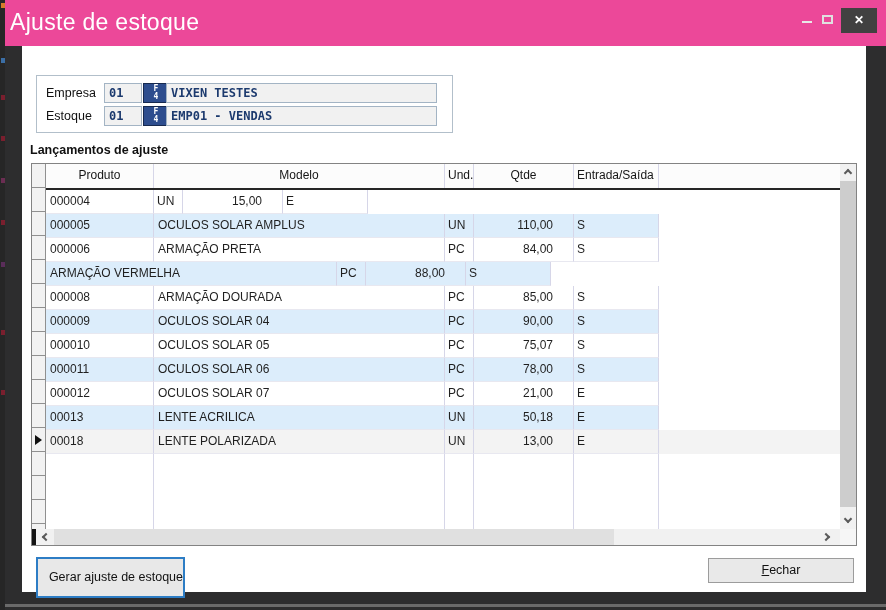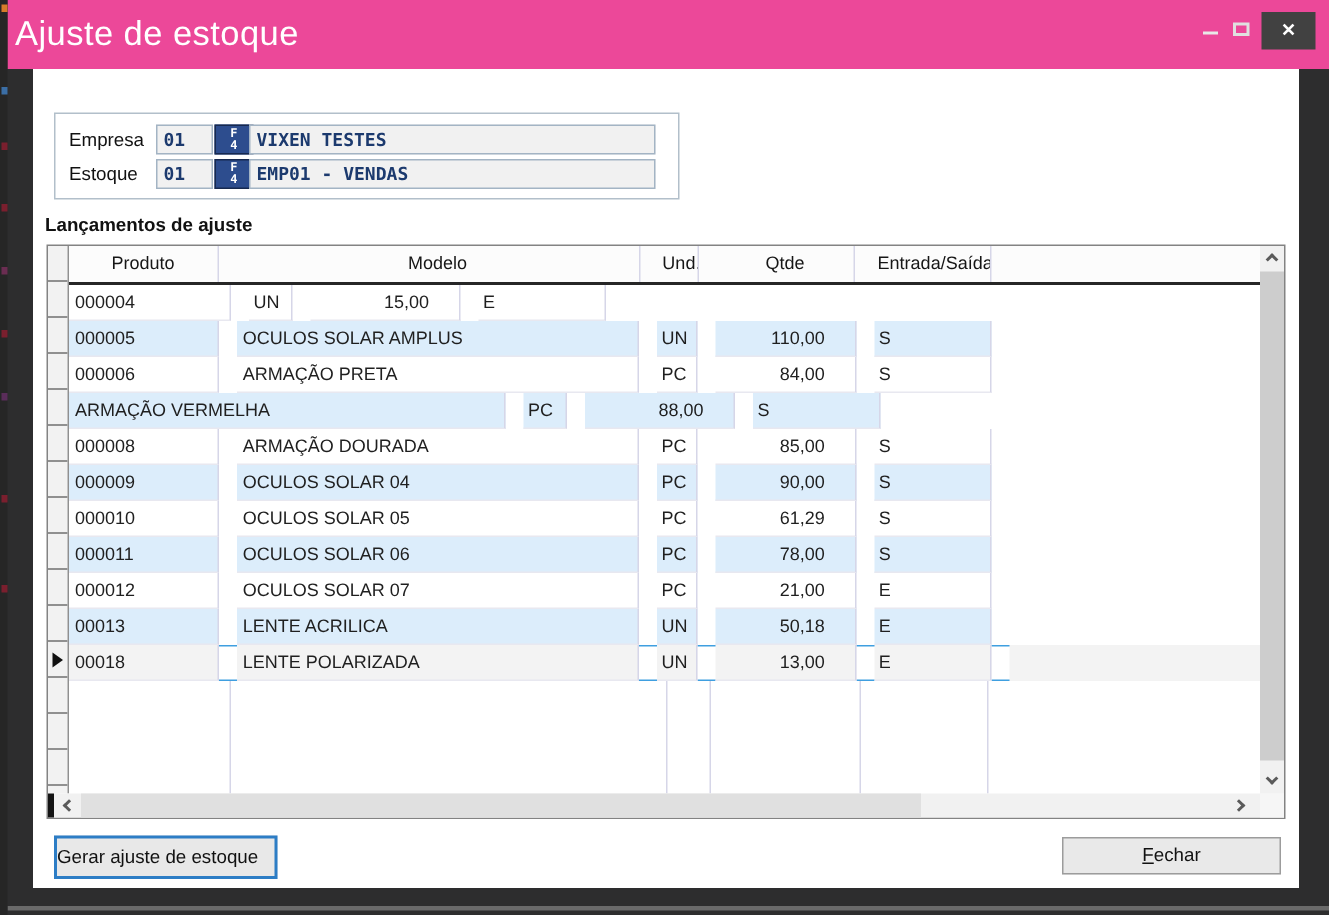"Produto" .hrow { gap: 12px -> none }
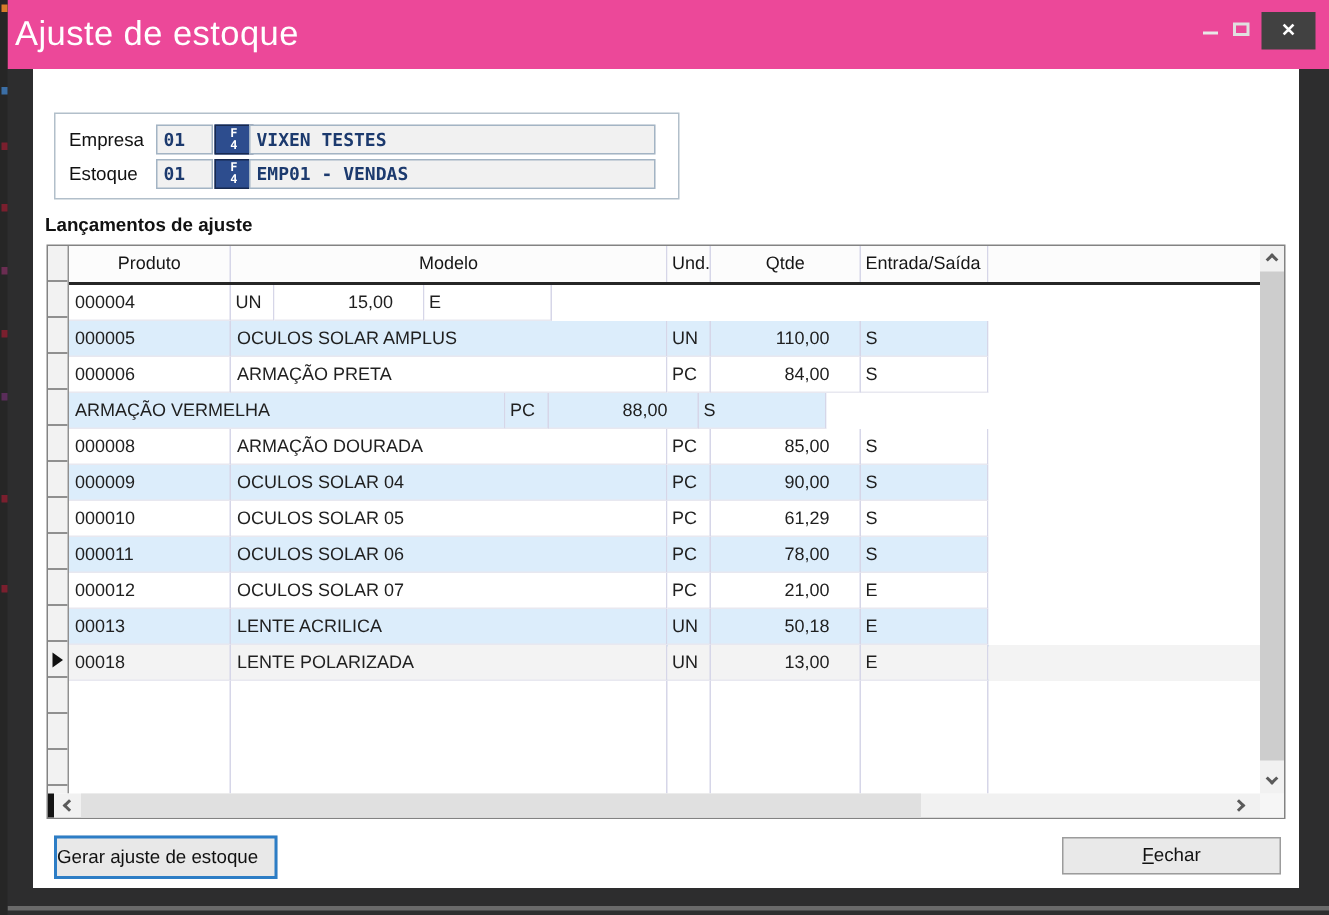"61,29" div.cell { text: 61,29 -> 75,07 }
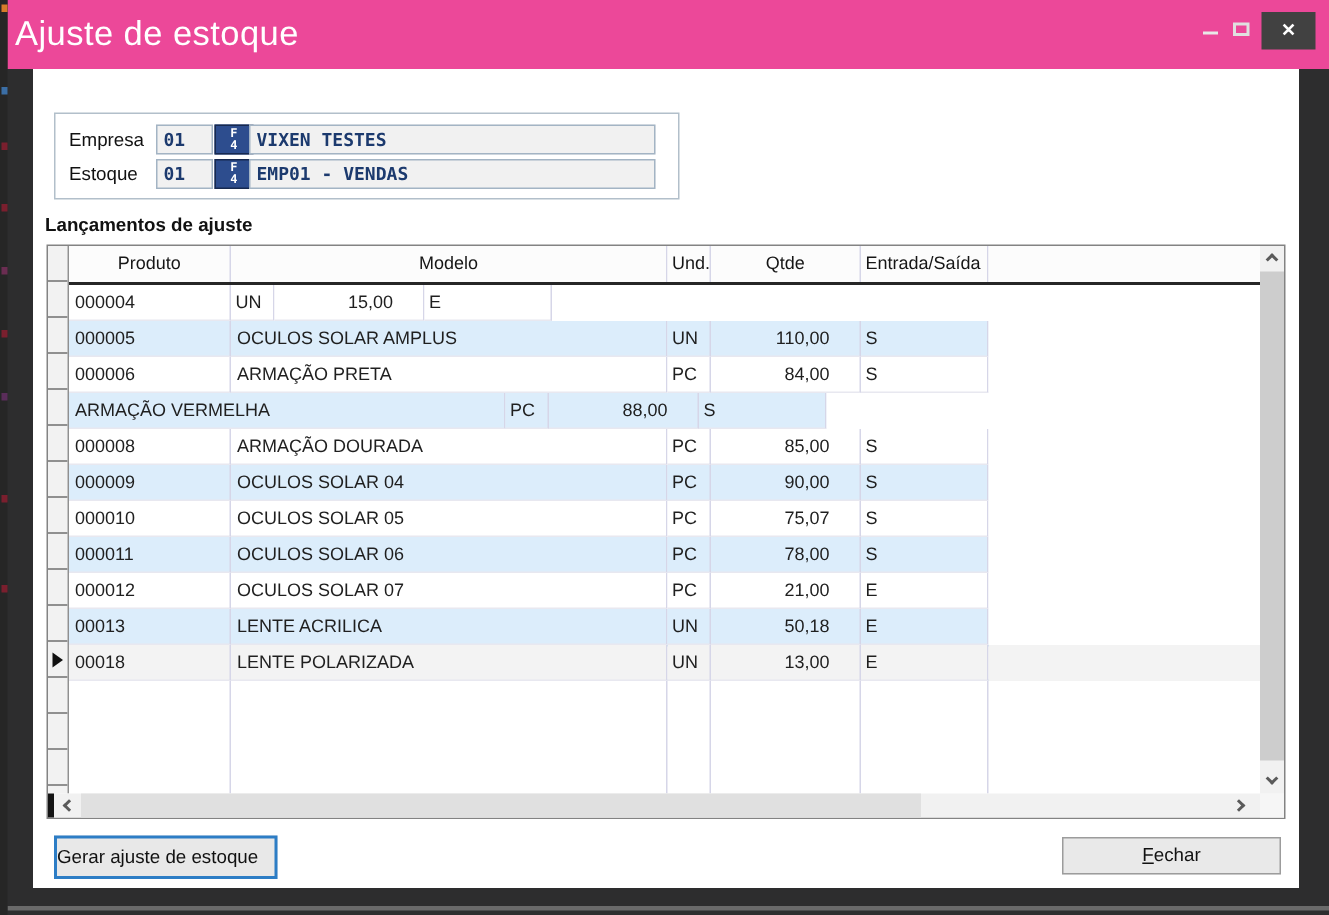"Gerar ajuste de estoque" .btn-generate { height: 29px -> 41px; text-align: left -> right }
